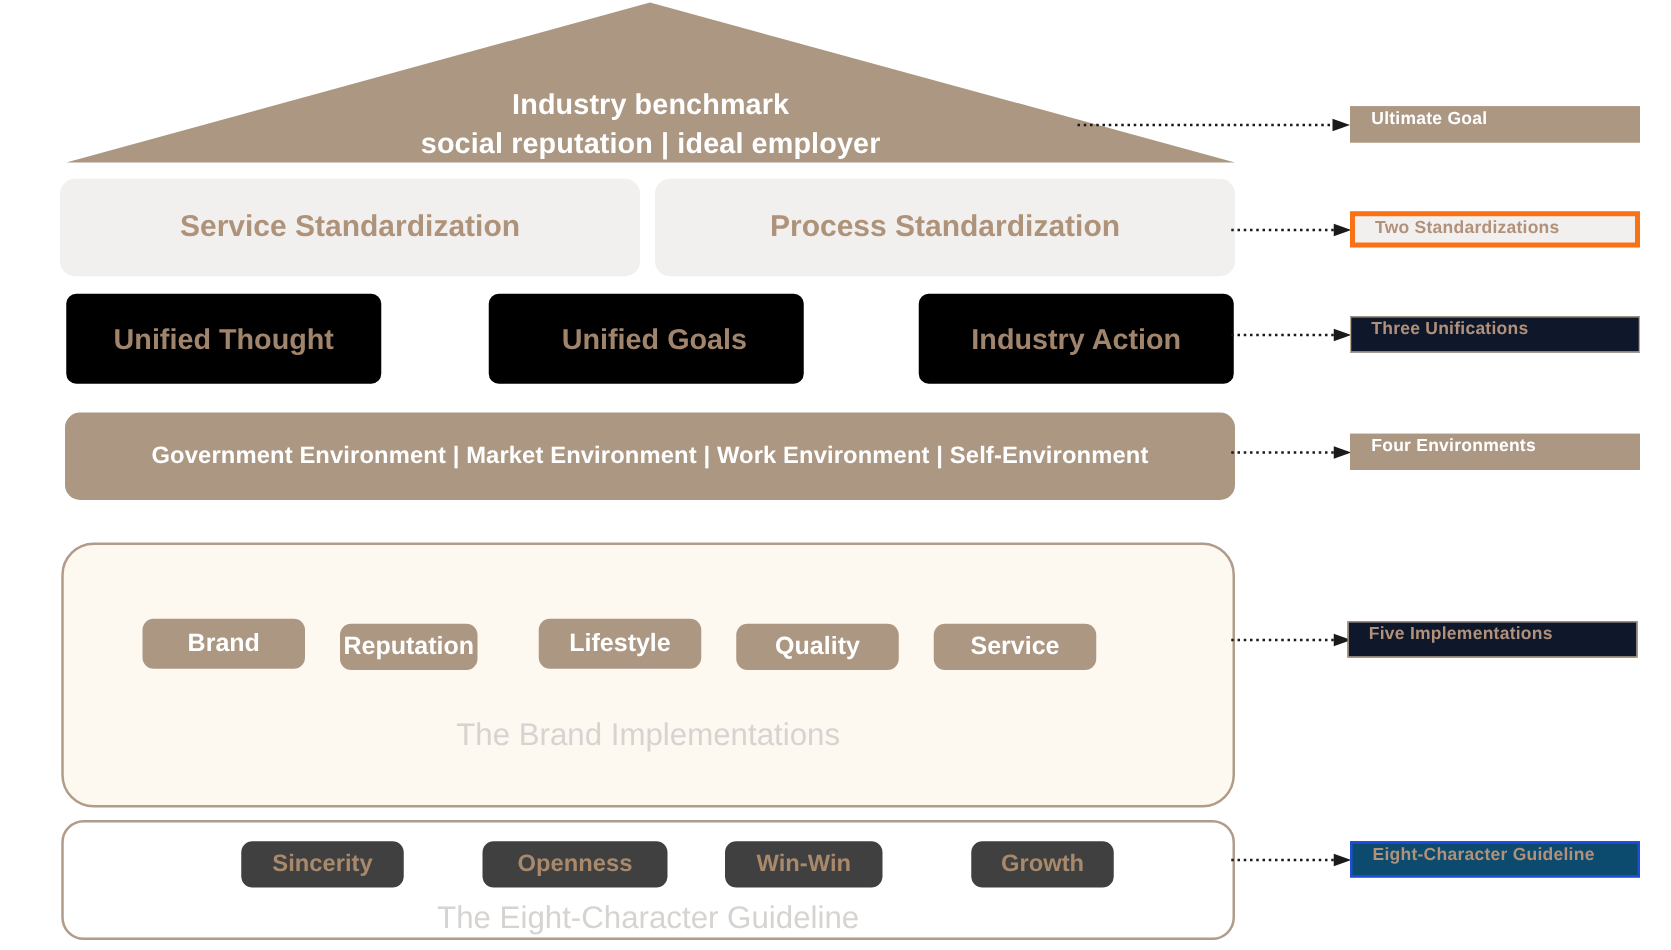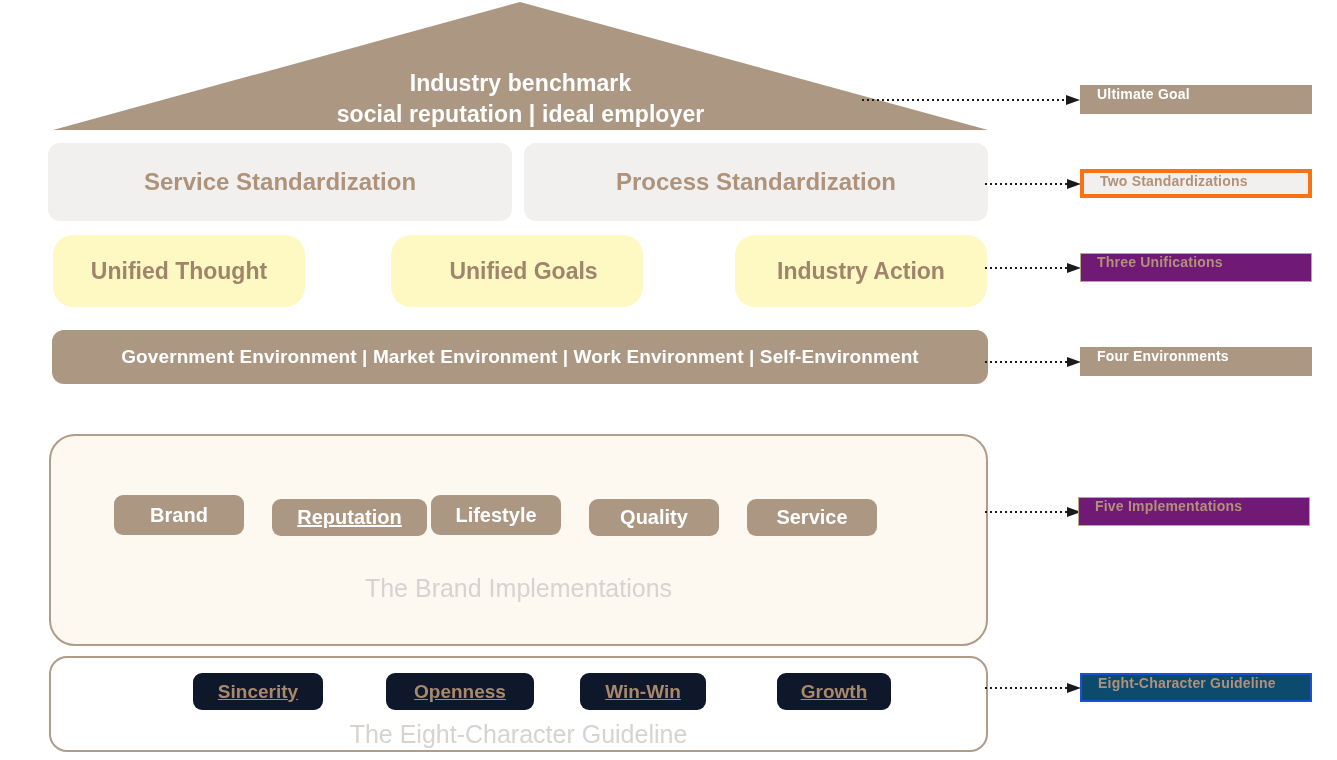"Unified Thought" .uni-box { background: #fef9c3 -> #000000; border-radius: 20px -> 8px }
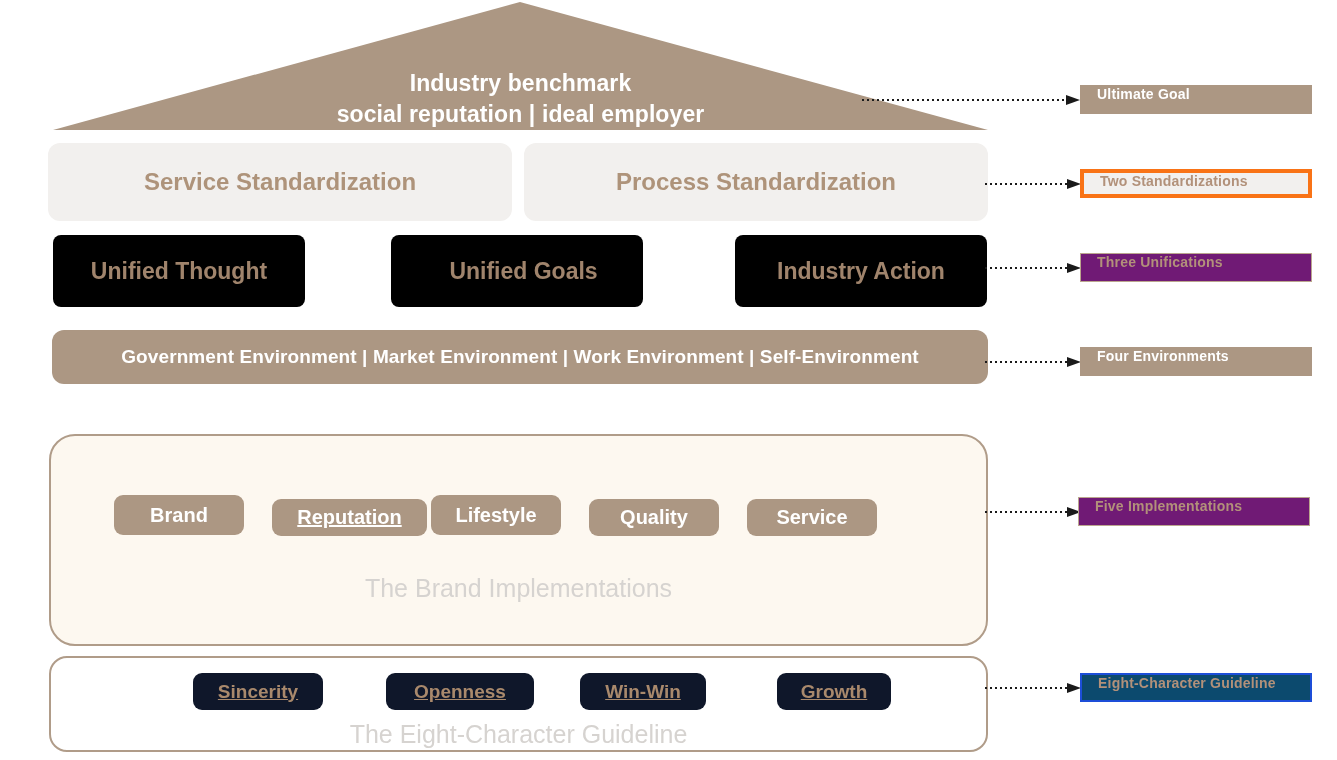"Three Unifications" .tag-cream { background: #701a75 -> #0f172a }
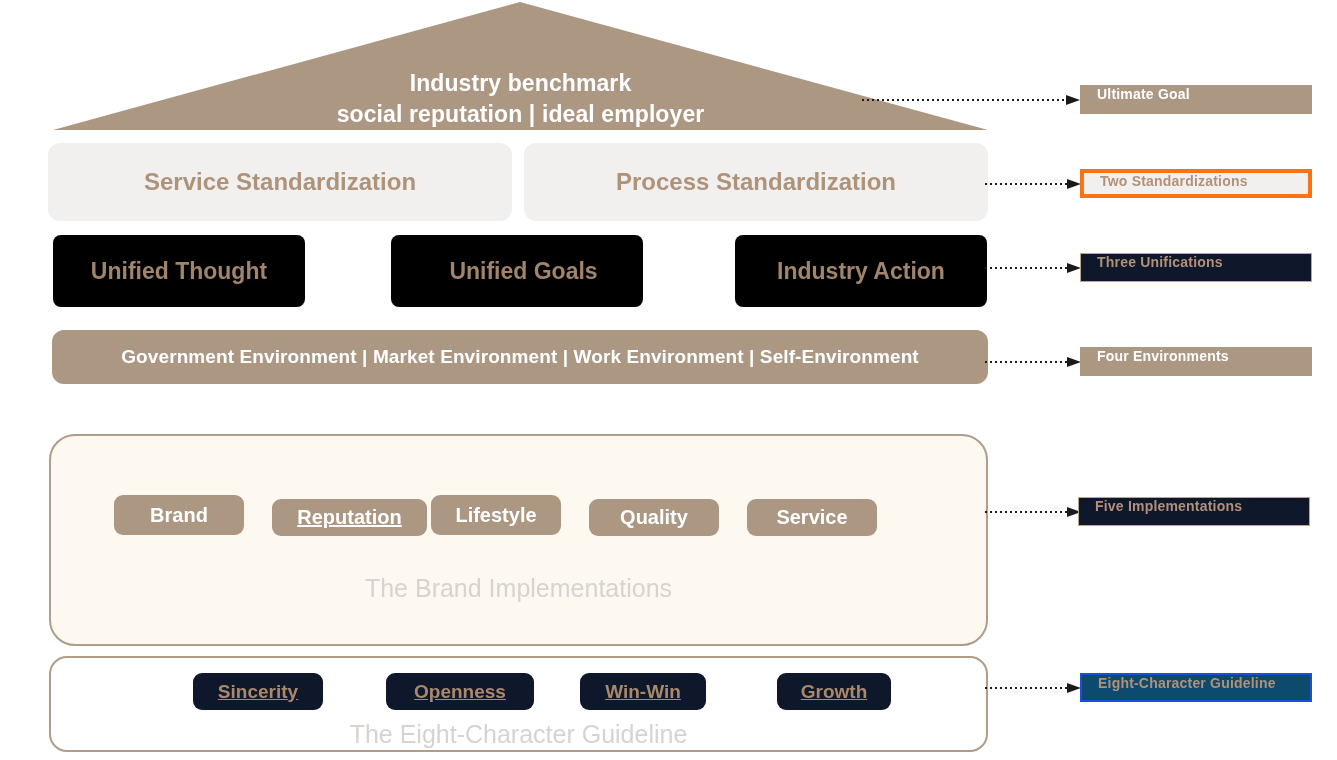"Government Environment | Market" div.panel { height: 54px -> 70px }
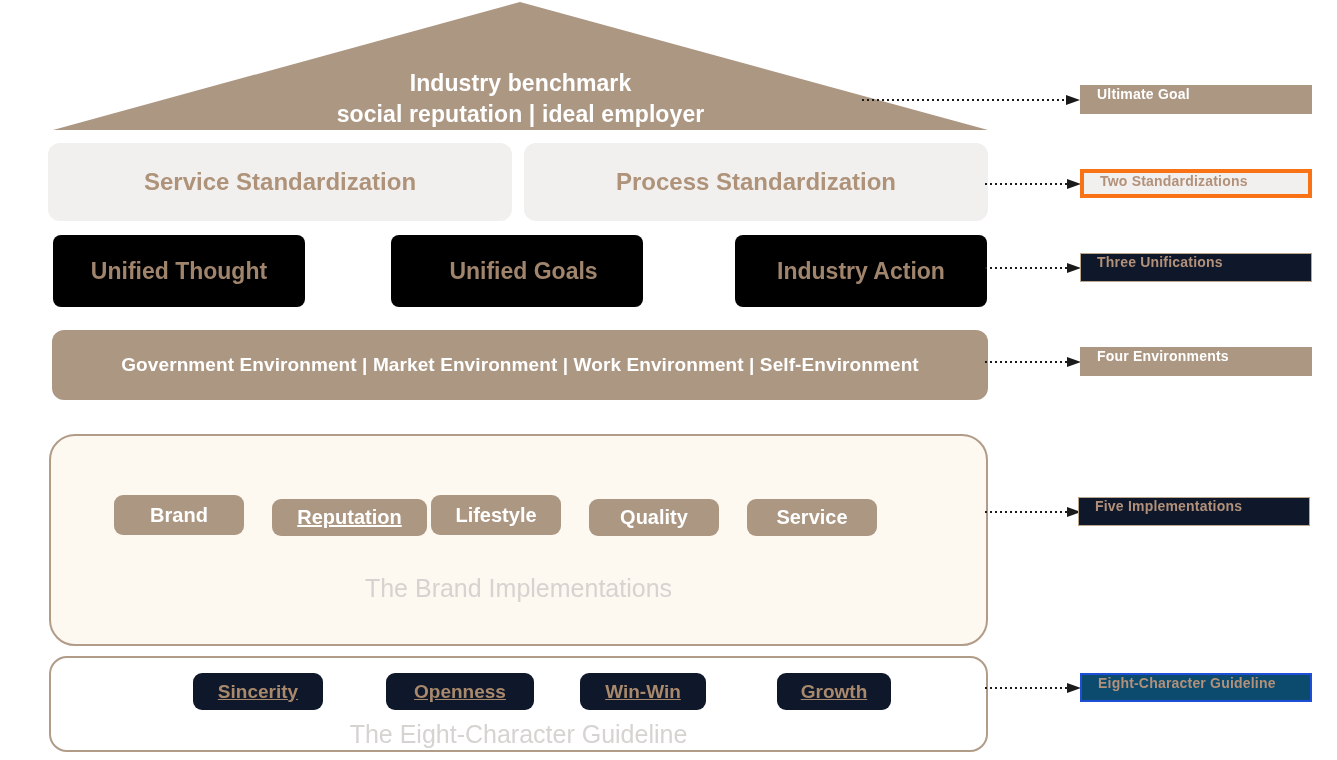"Reputation" div.chip { text-decoration: underline -> none; width: 155px -> 110px }
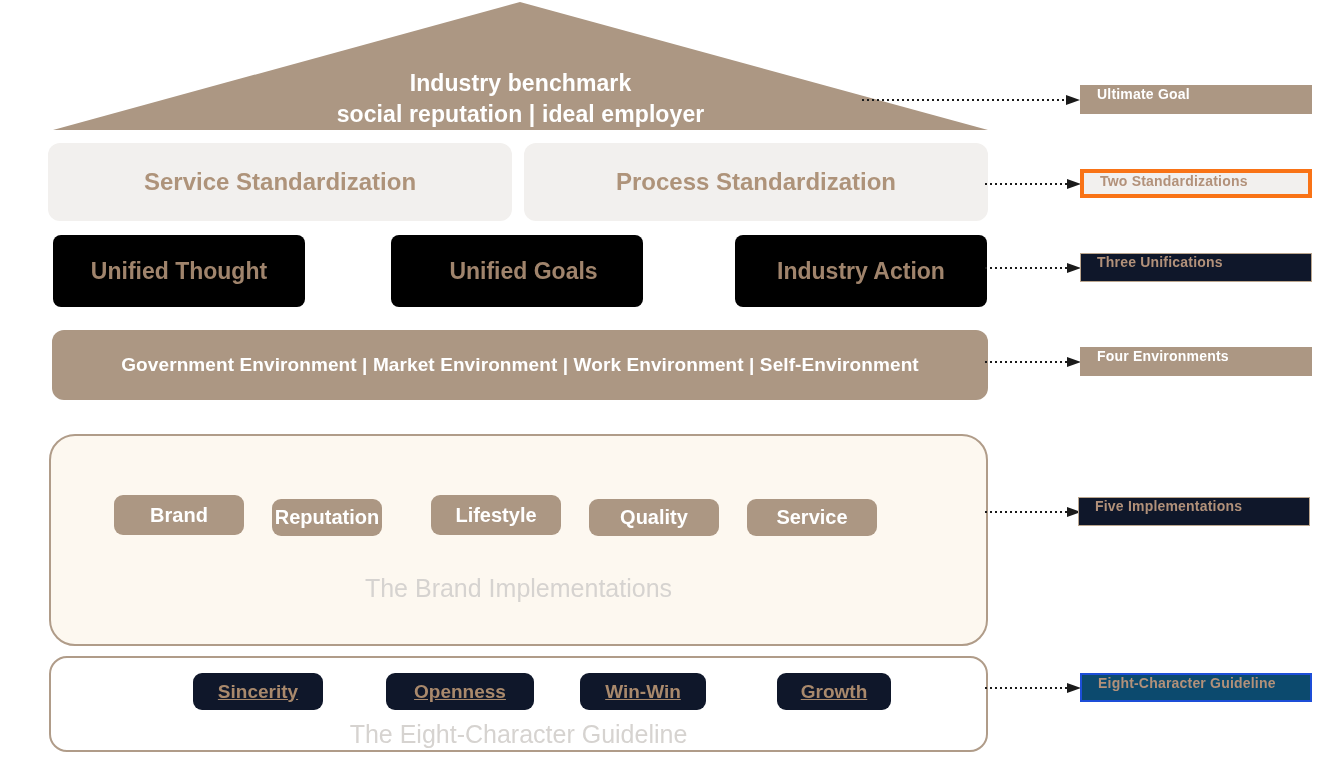"Sincerity" .chip-light { background: #0f172a -> #404040; text-decoration: underline -> none }
